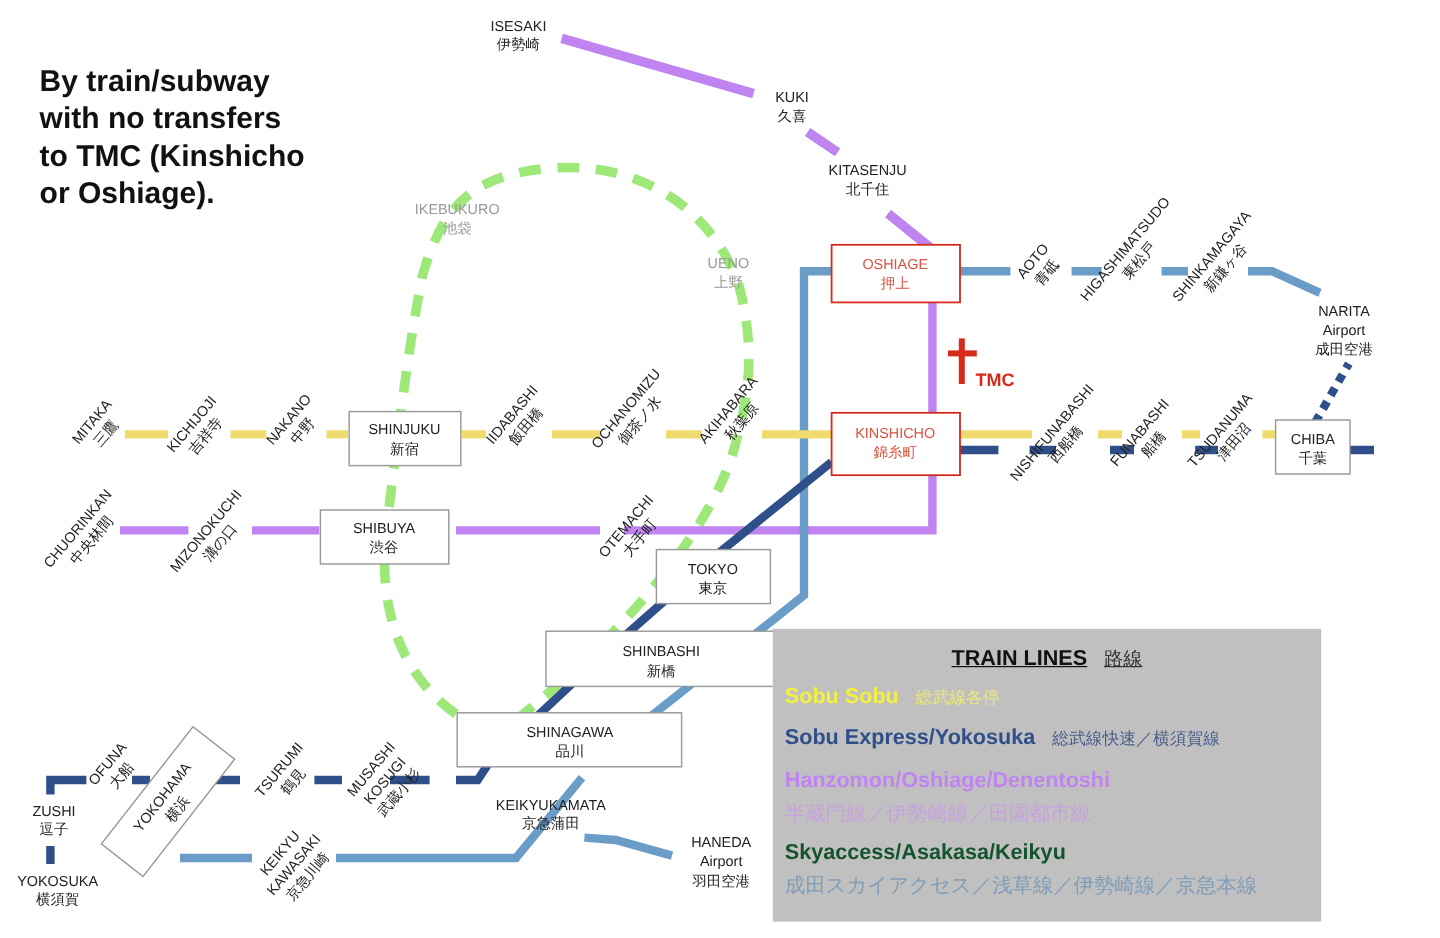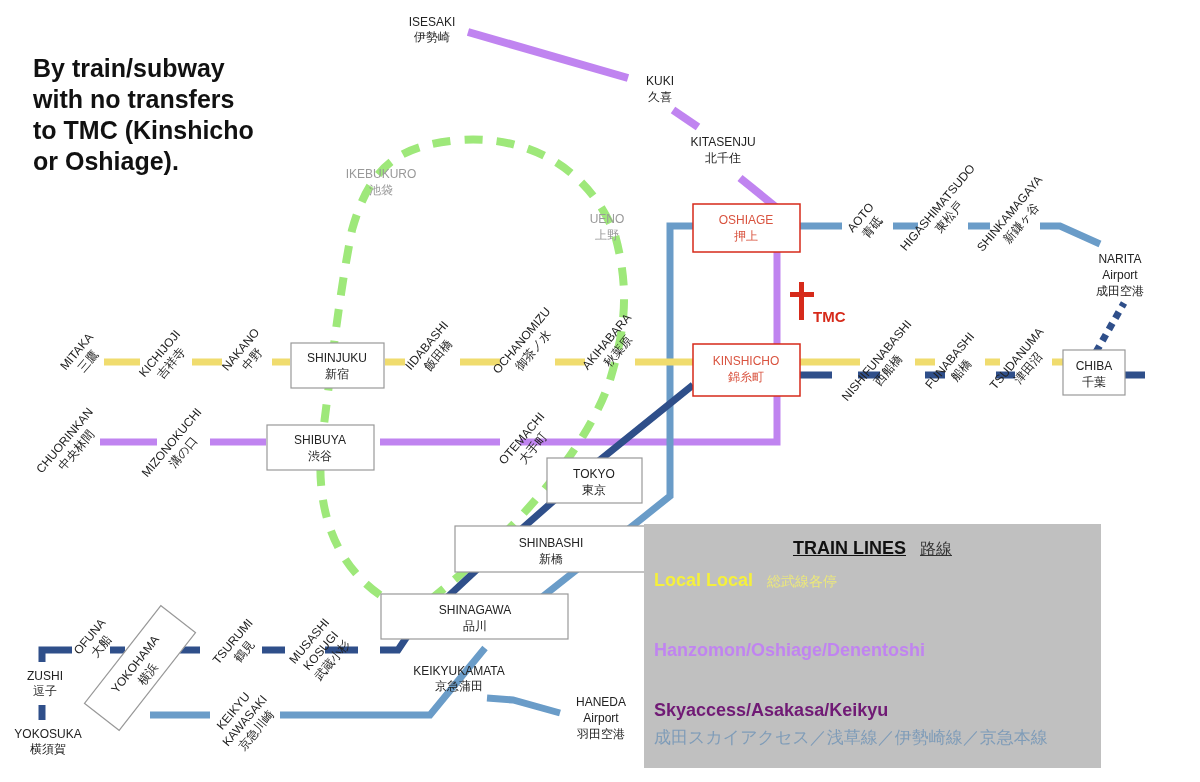"Local Local" span.en { text: Local Local -> Sobu Sobu }
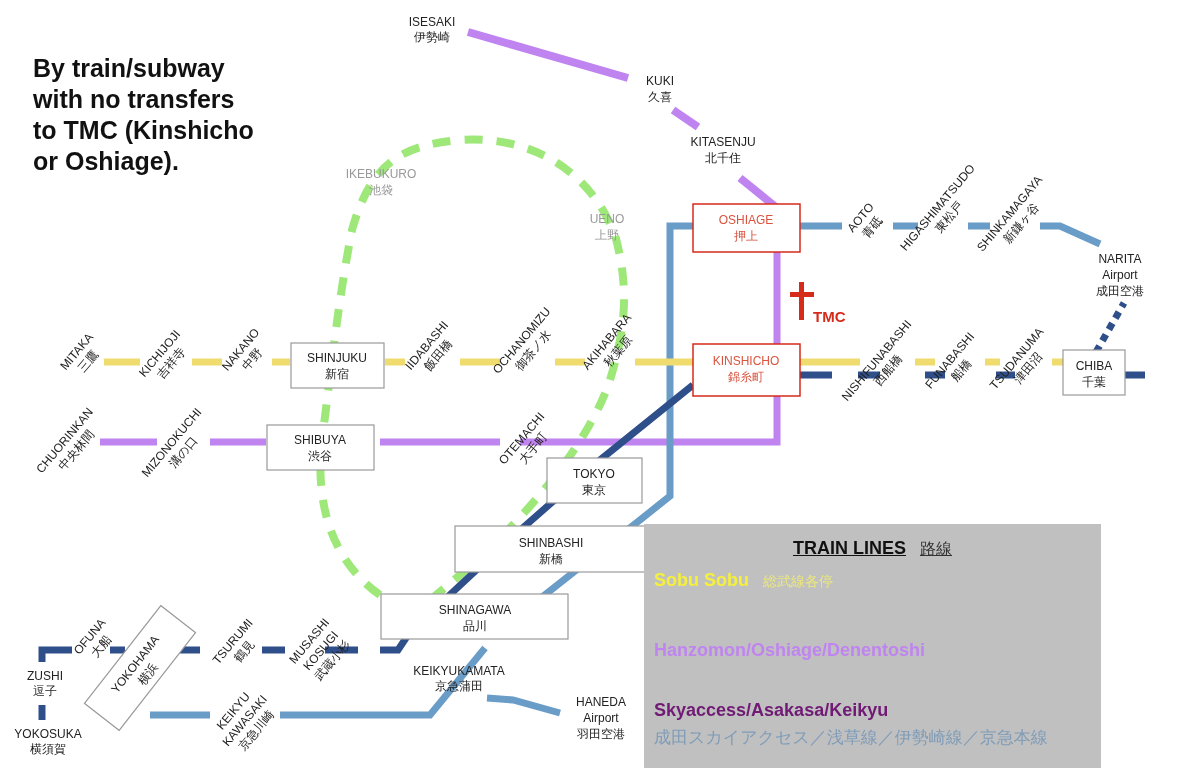"Sobu Express/Yokosuka 総武線快速／横須賀線" div.row { html: none -> <div> <span>Sobu Express/Yokosuka</span><span>総武線快速／横須賀線</span> </div> }
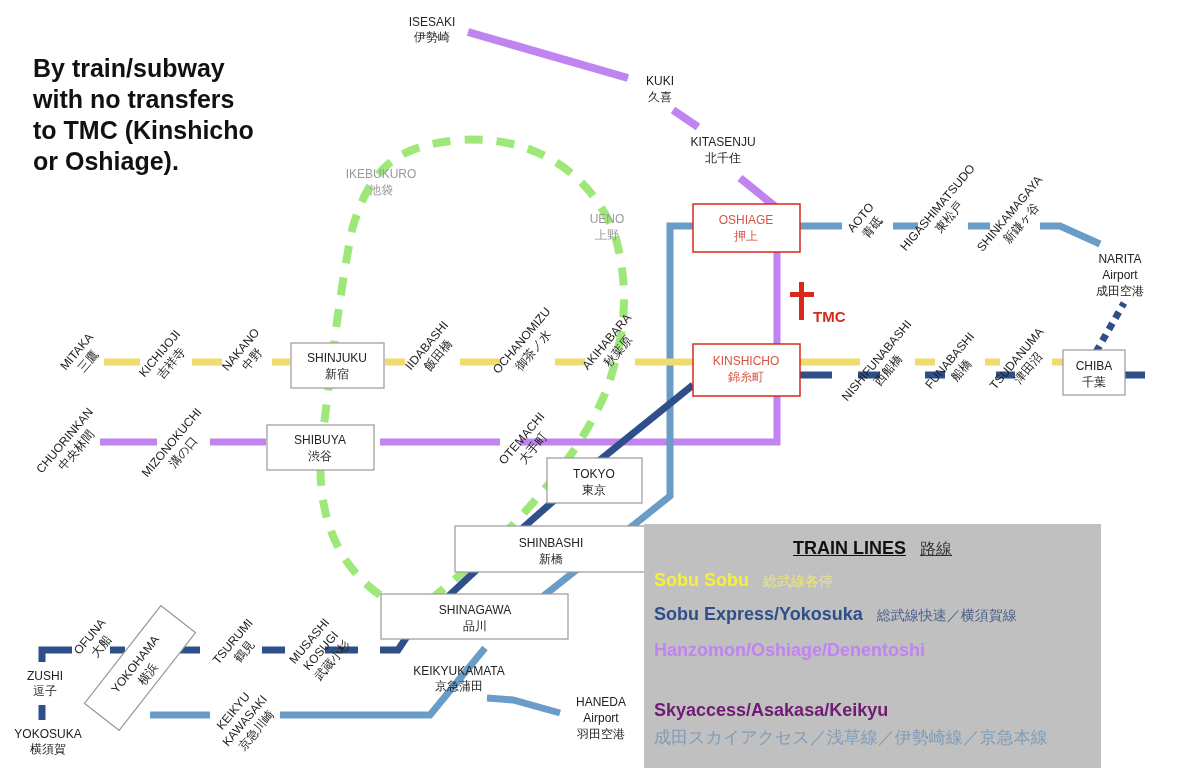"半蔵門線／伊勢崎線／田園都市線" div.row2 { html: none -> <div>半蔵門線／伊勢崎線／田園都市線</div> }
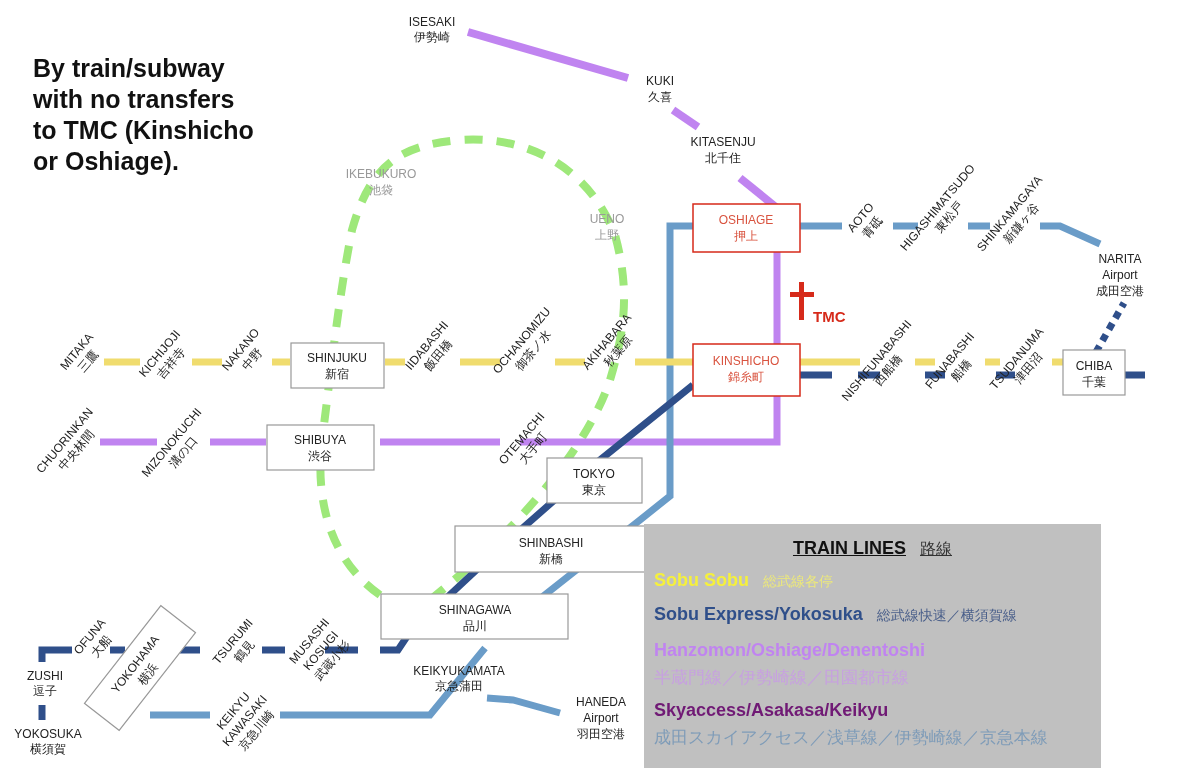"Skyaccess/Asakasa/Keikyu" span.en { color: #701a75 -> #14532d }
